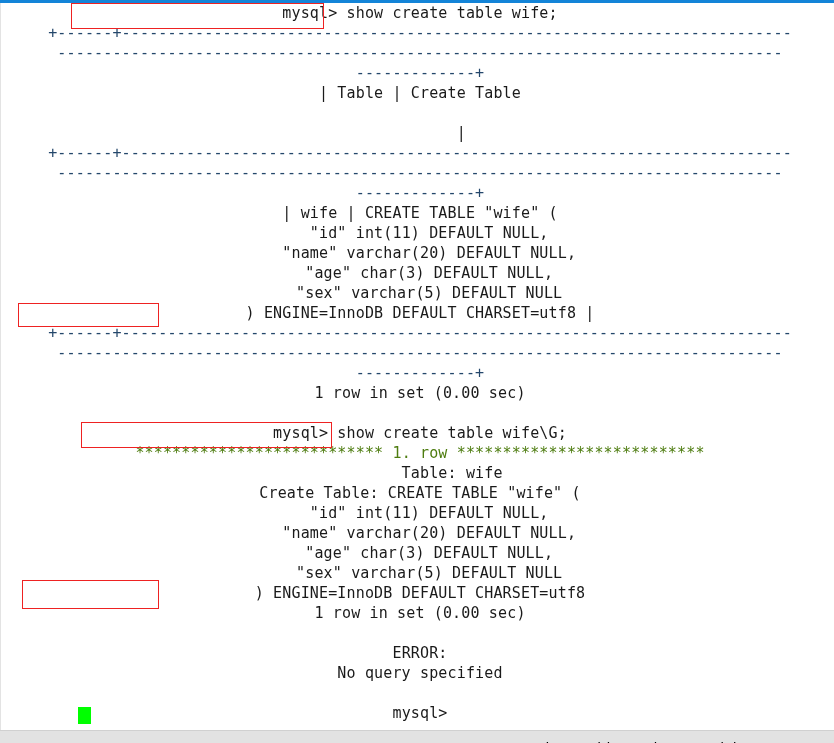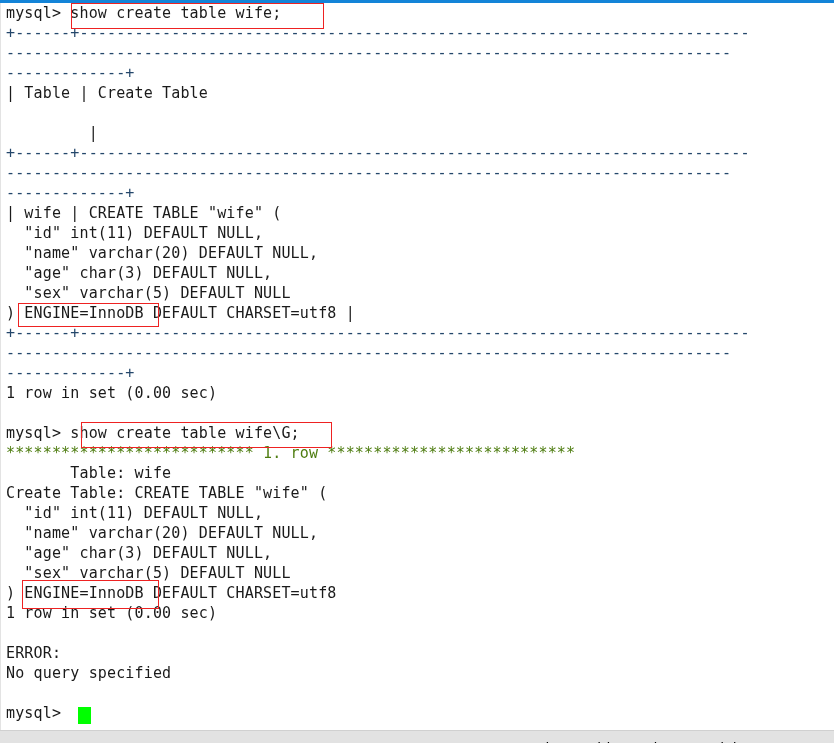"mysql> show create table wife;" #console { text-align: none -> center }
